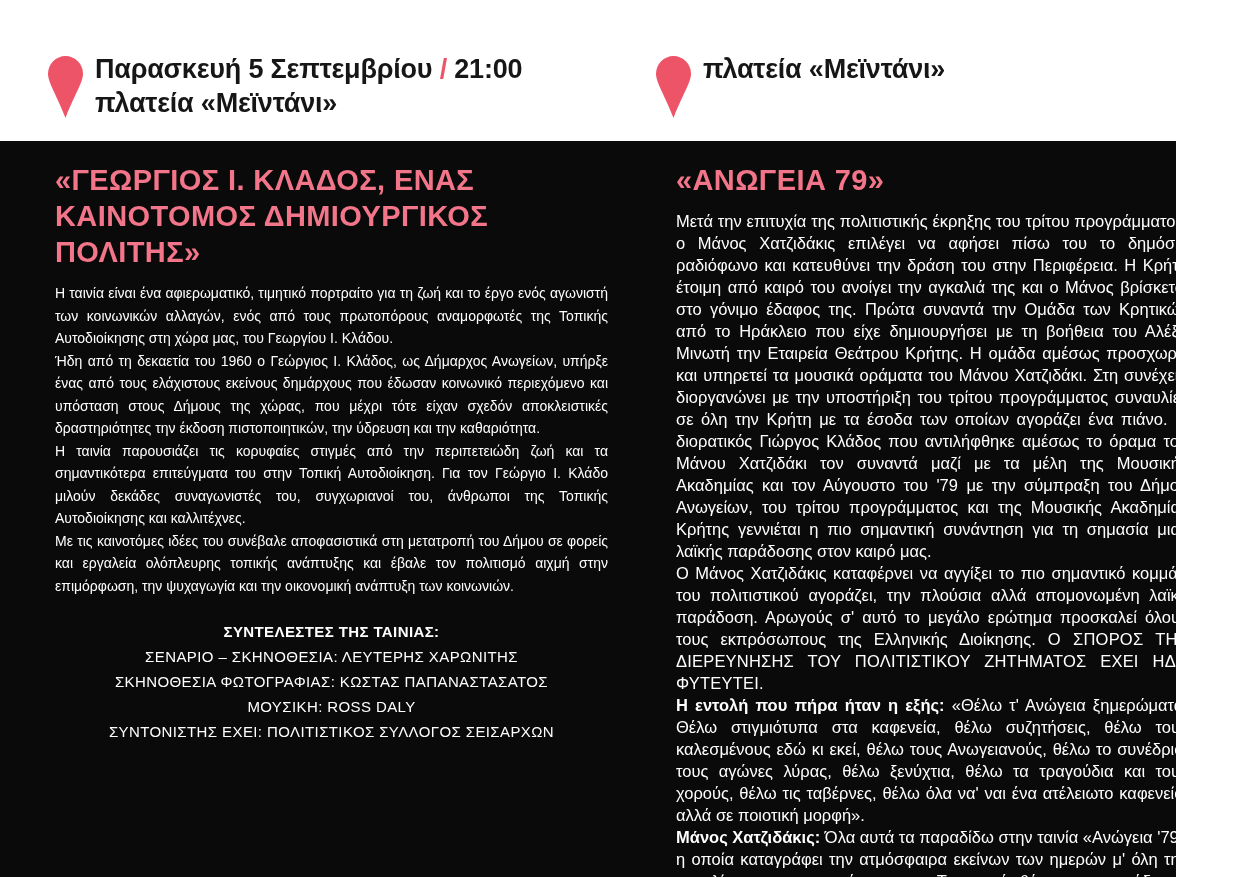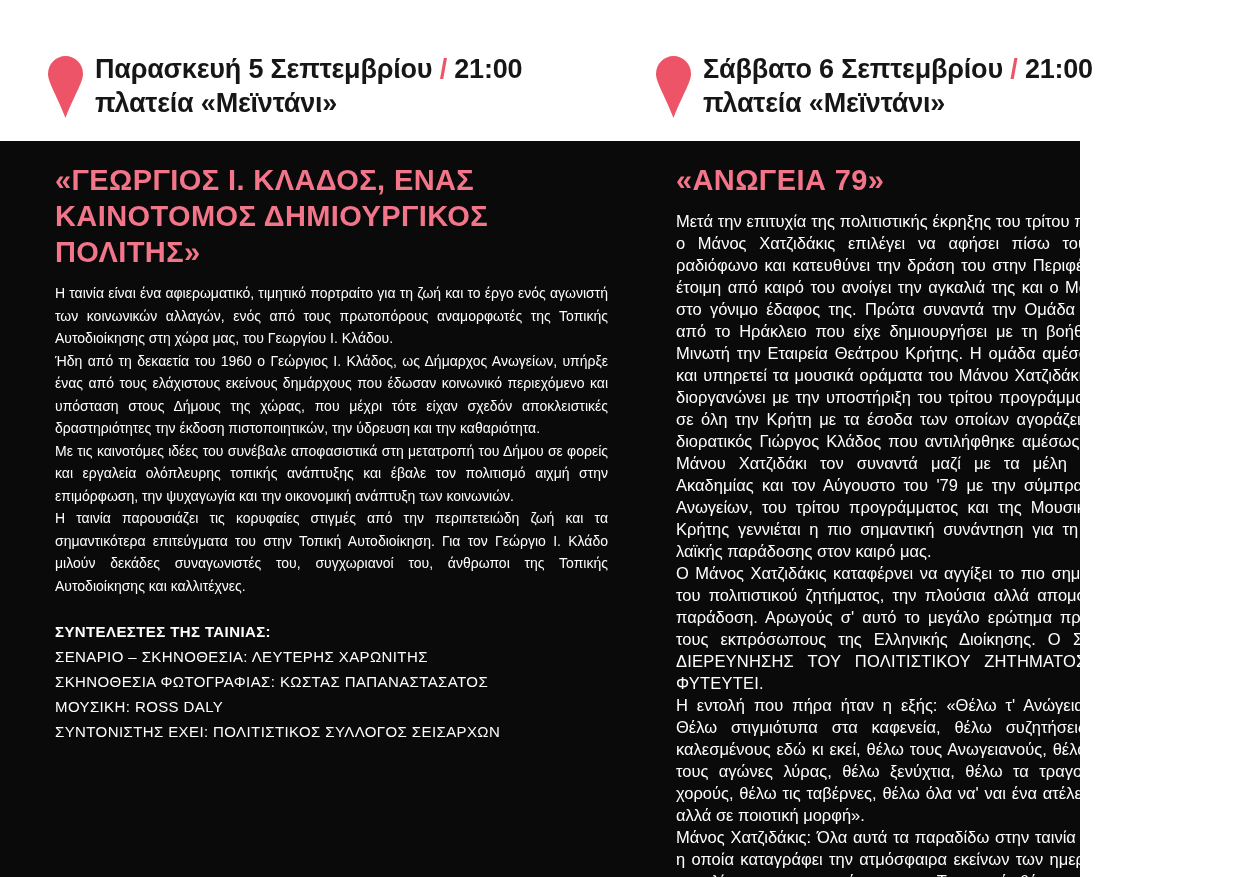"Σάββατο 6 Σεπτεμβρίου / 21:00" div { html: <div><span>Σάββατο 6 Σεπτεμβρίου</span> <span>/</span> <span>21:00</span></div> -> none }
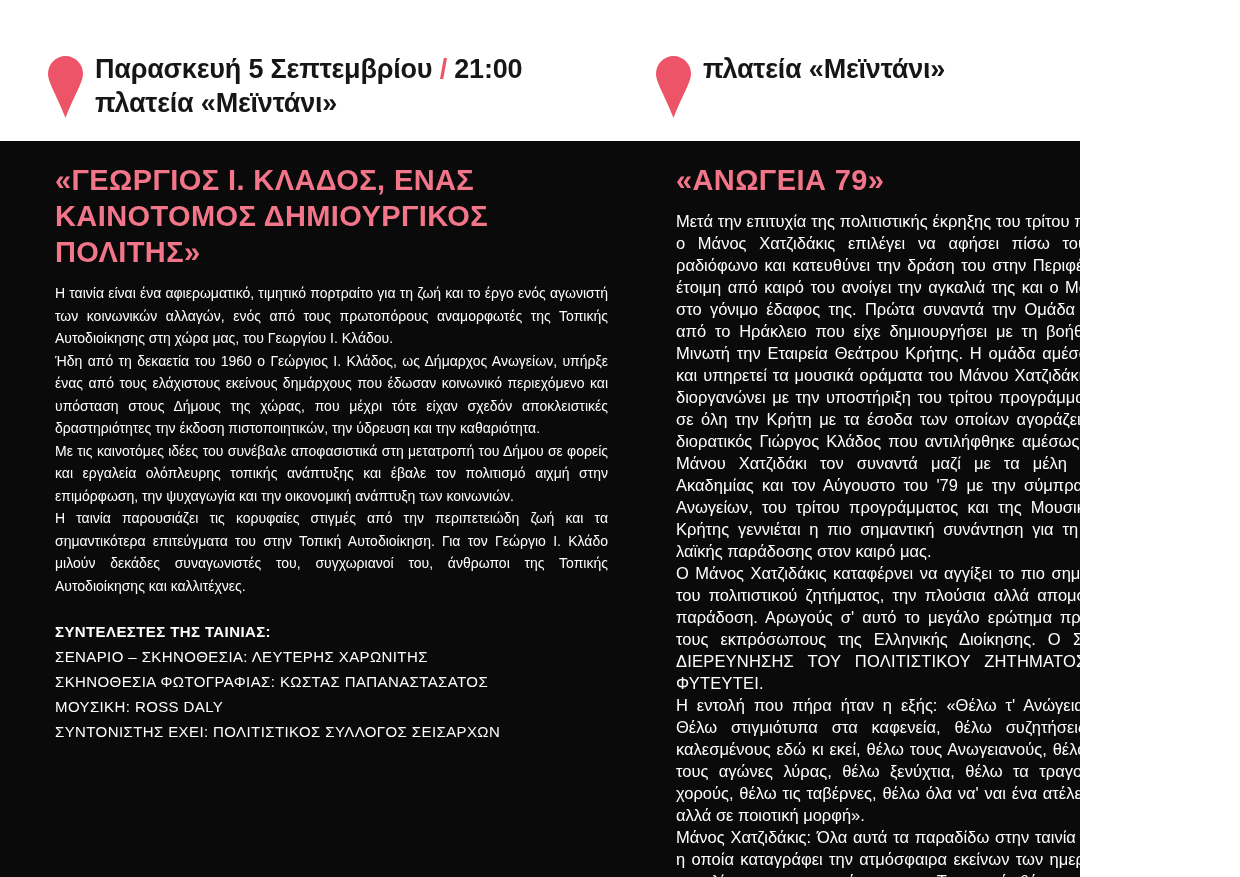"«ΓΕΩΡΓΙΟΣ Ι. ΚΛΑΔΟΣ, ΕΝΑΣ ΚΑΙΝΟΤΟΜΟΣ" .panel { width: 1080px -> 1176px }
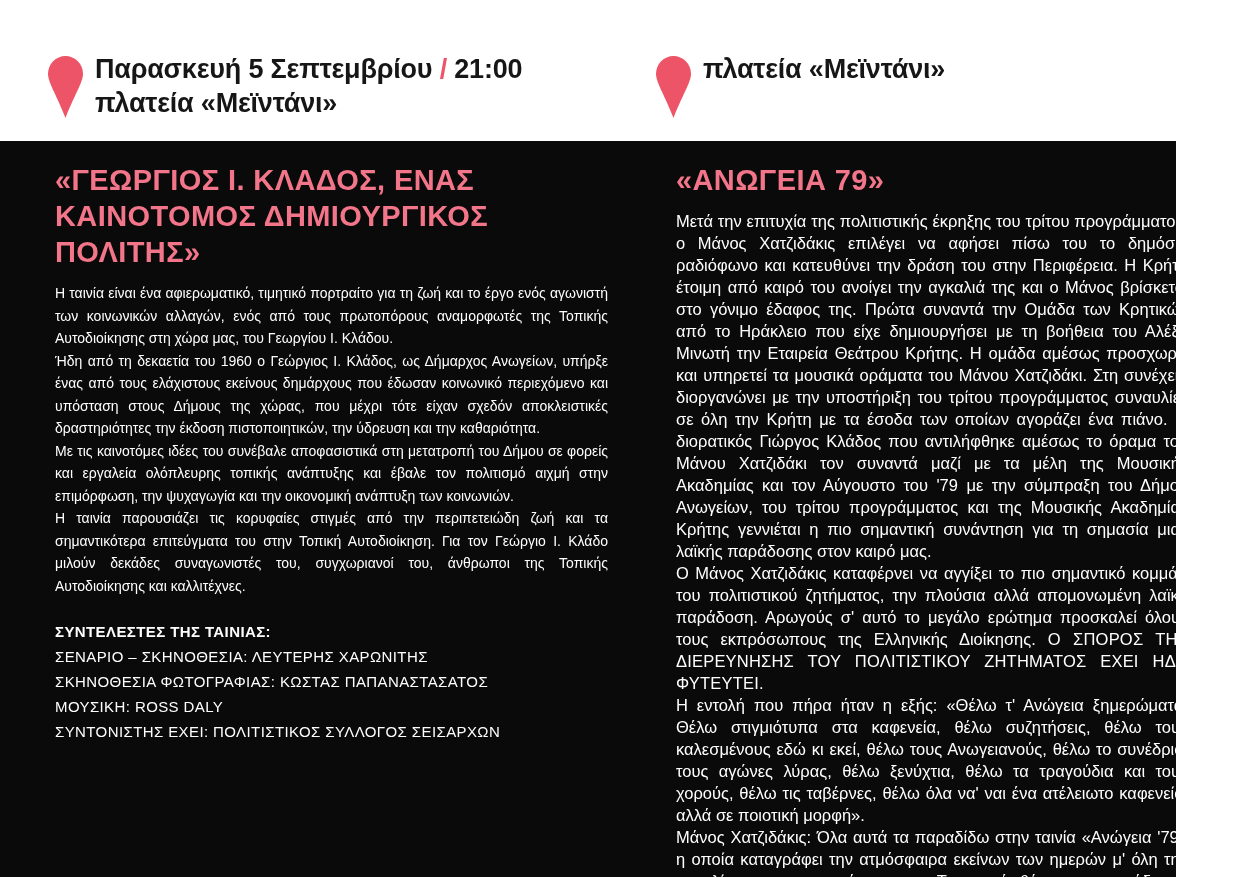"Με τις καινοτόμες ιδέες του" p { order: before "Η ταινία παρουσιάζει τις κορυφαίες" -> after "Η ταινία παρουσιάζει τις κορυφαίες" }
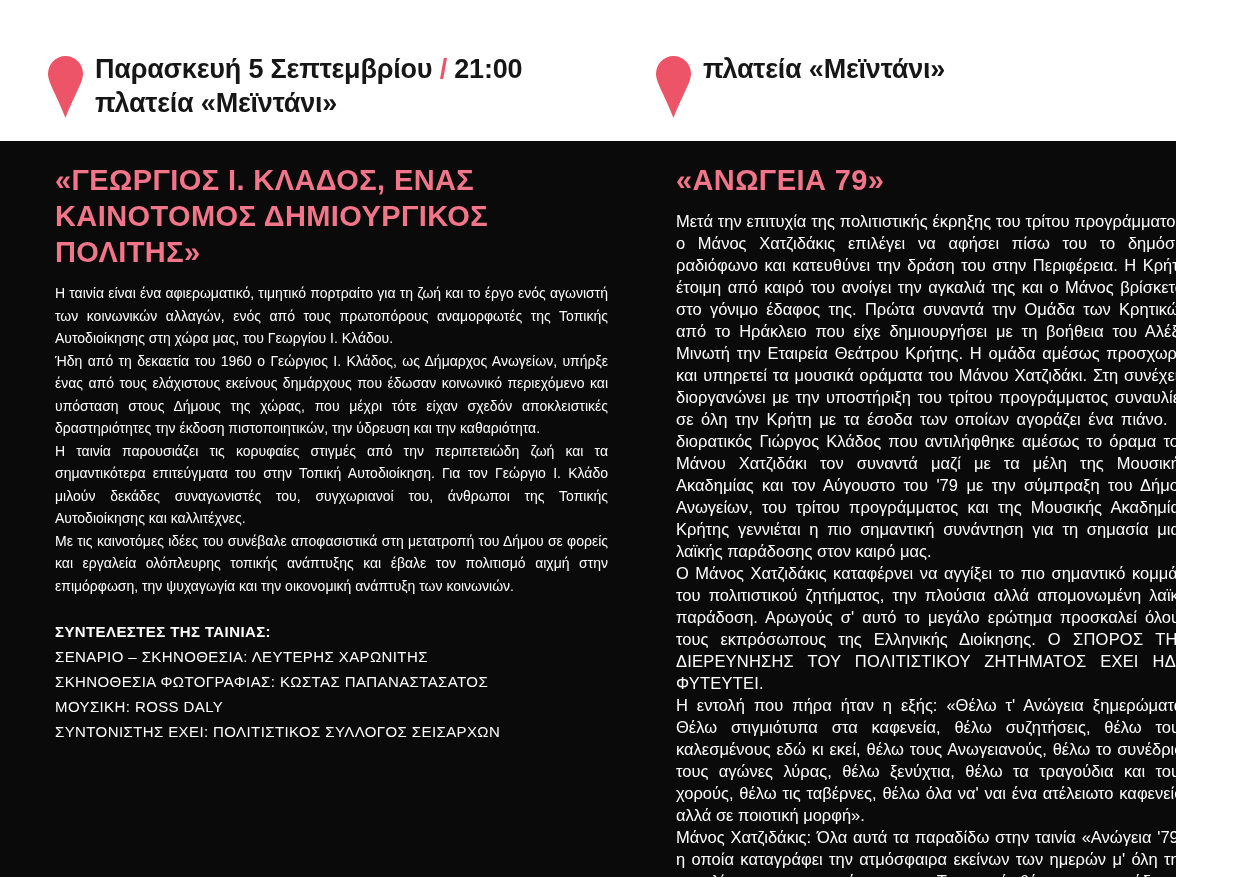"Ο Μάνος Χατζιδάκις καταφέρνει να" span { text: ζητήματος -> αγοράζει }
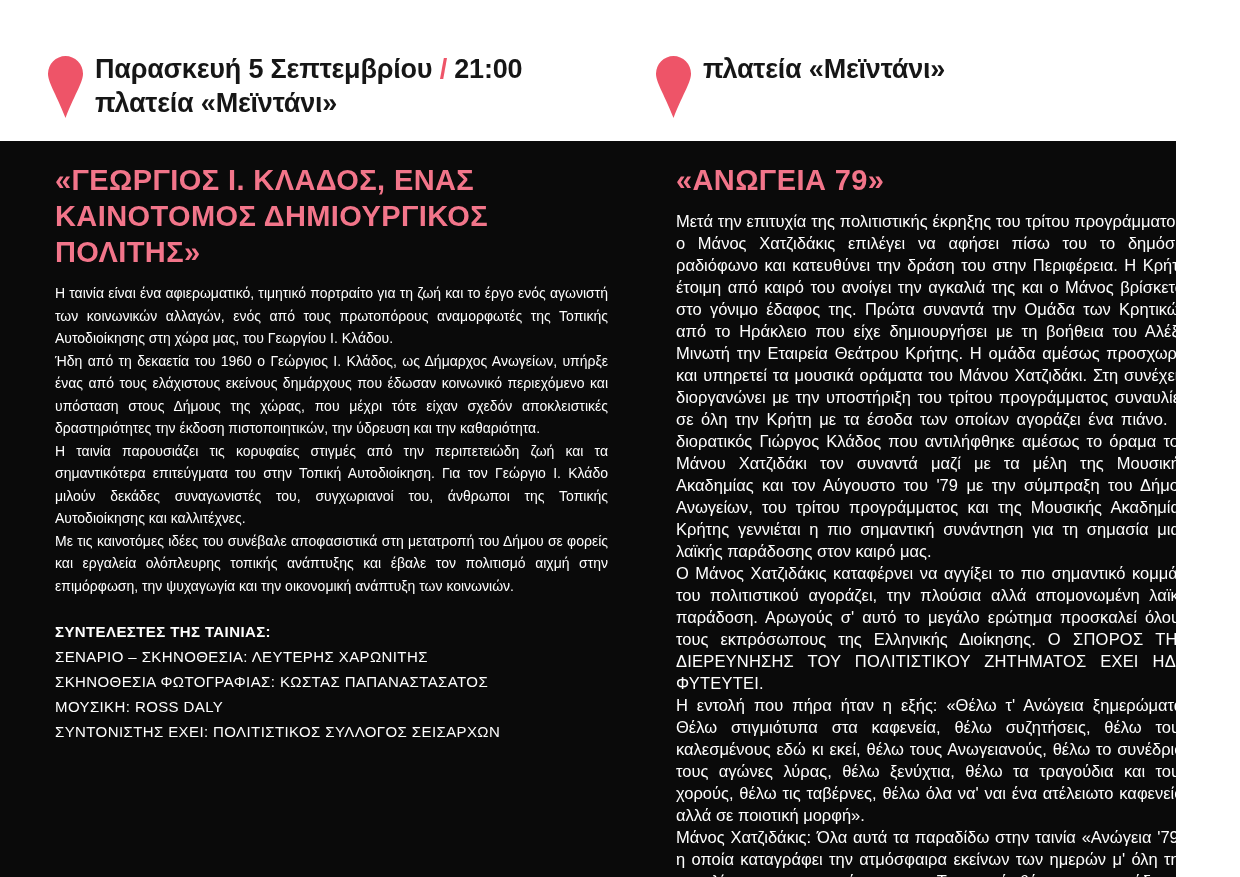"ΣΥΝΤΕΛΕΣΤΕΣ ΤΗΣ ΤΑΙΝΙΑΣ:" .credits { text-align: none -> center }
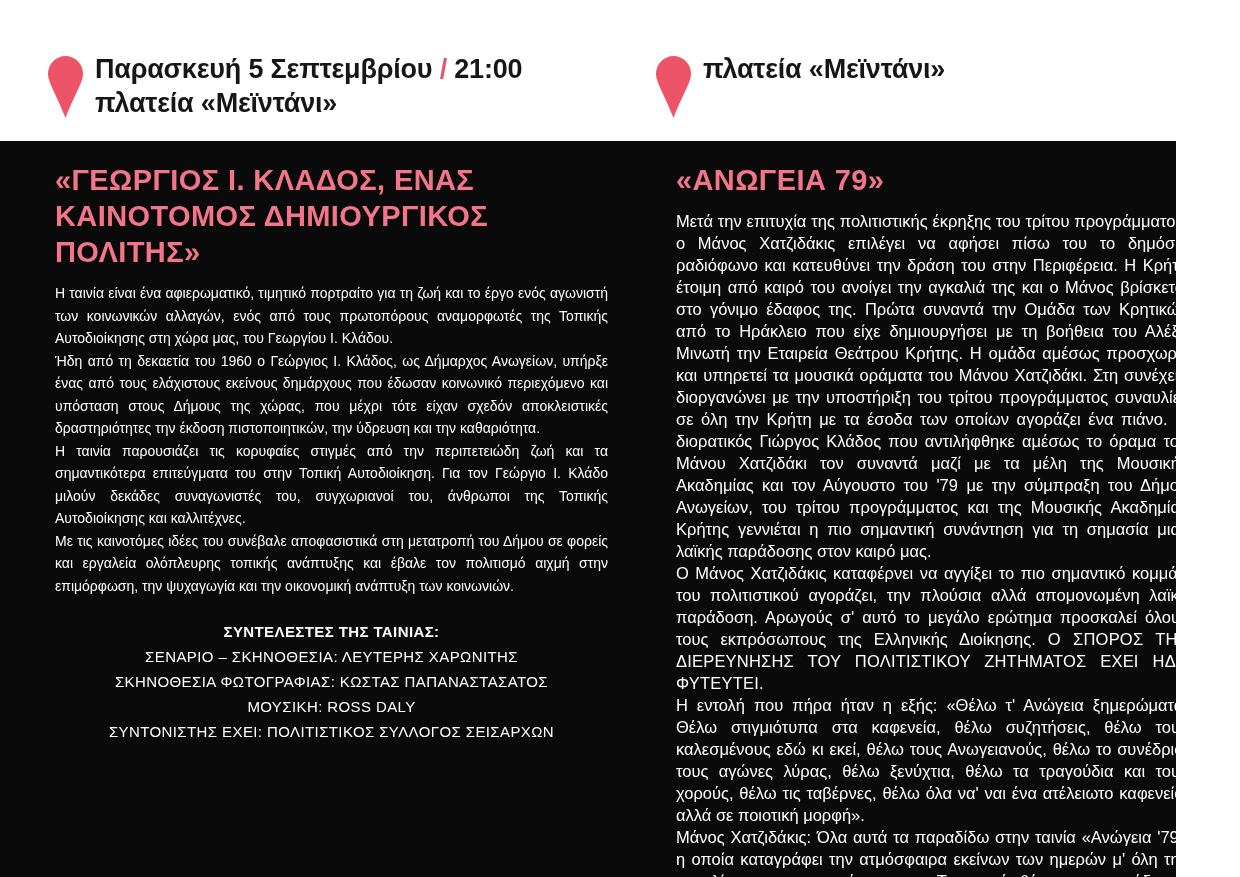"Η εντολή που πήρα ήταν" .lead { font-weight: normal -> bold }
